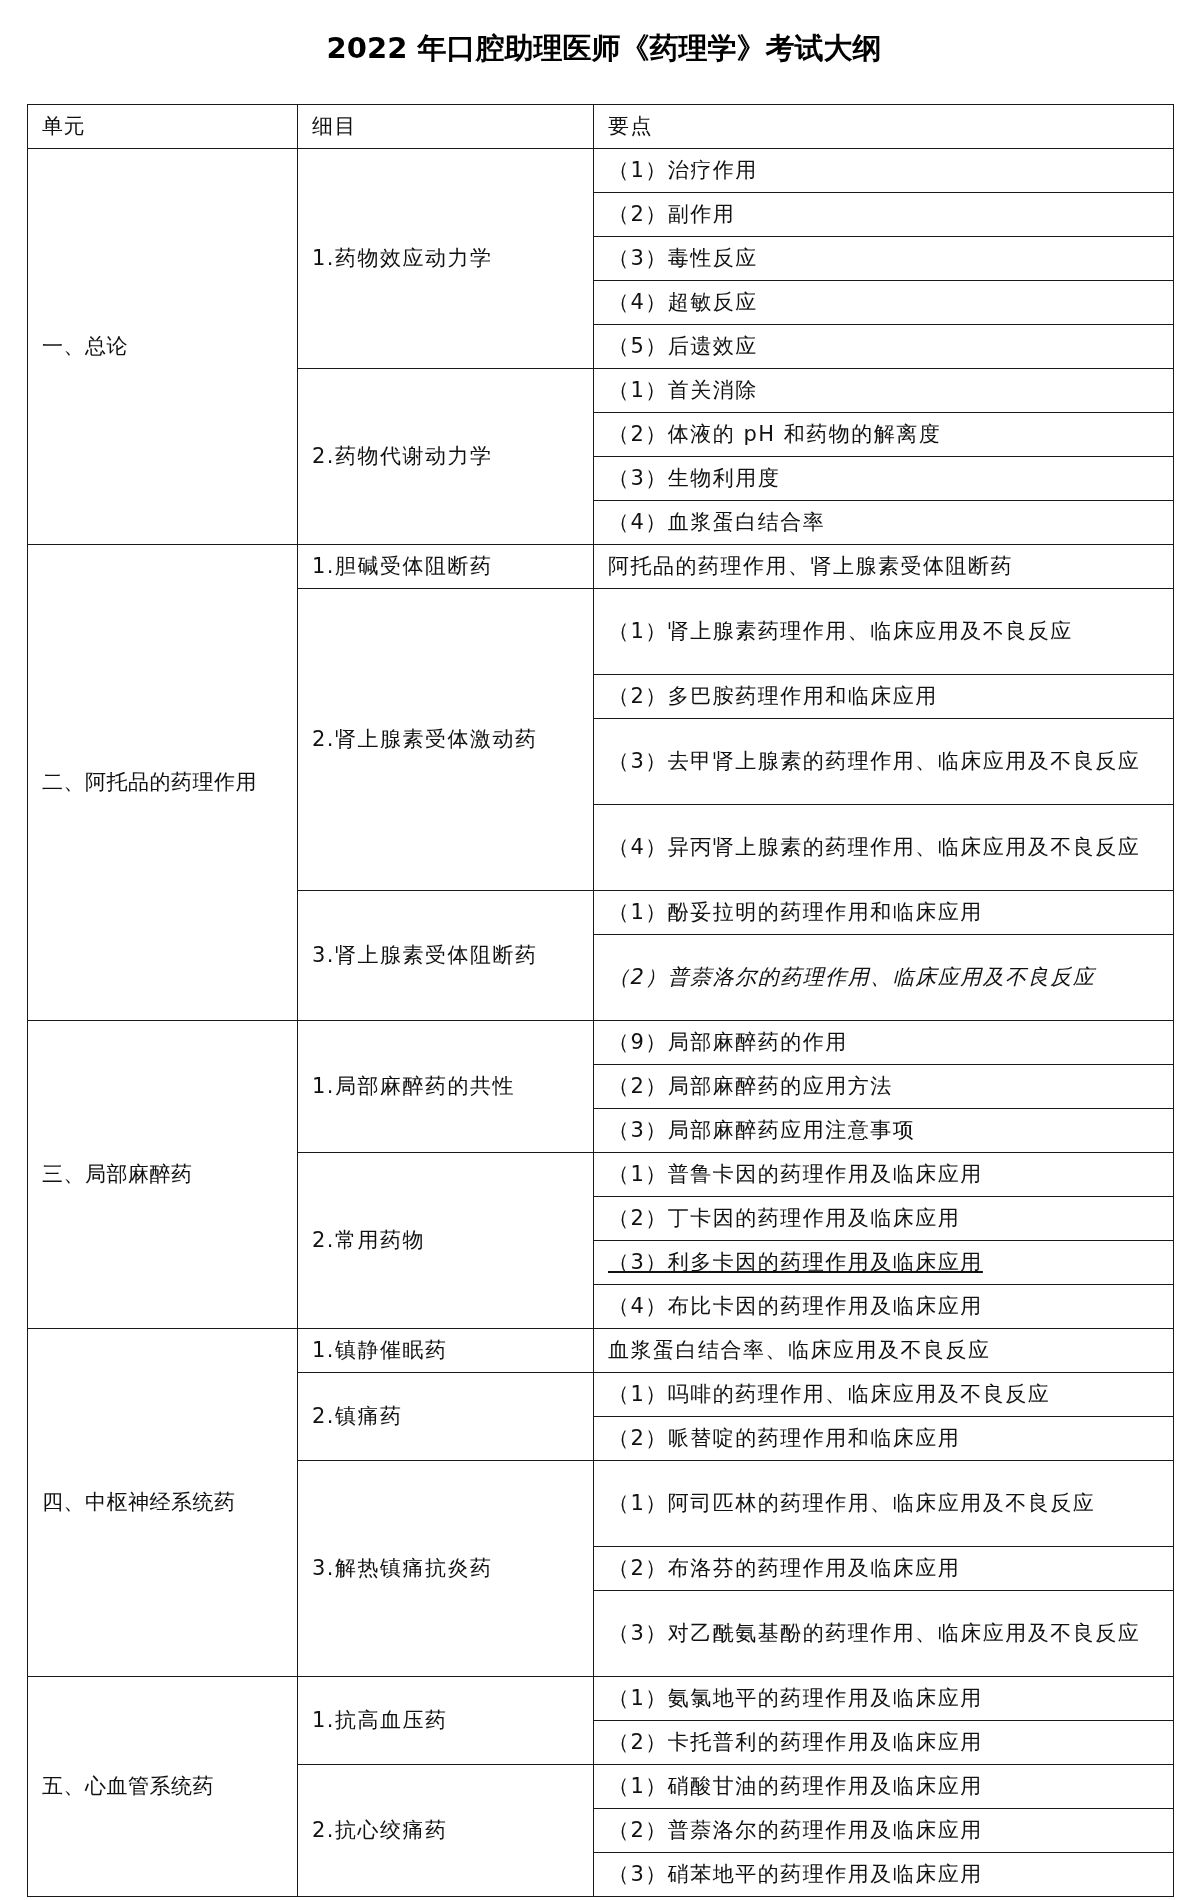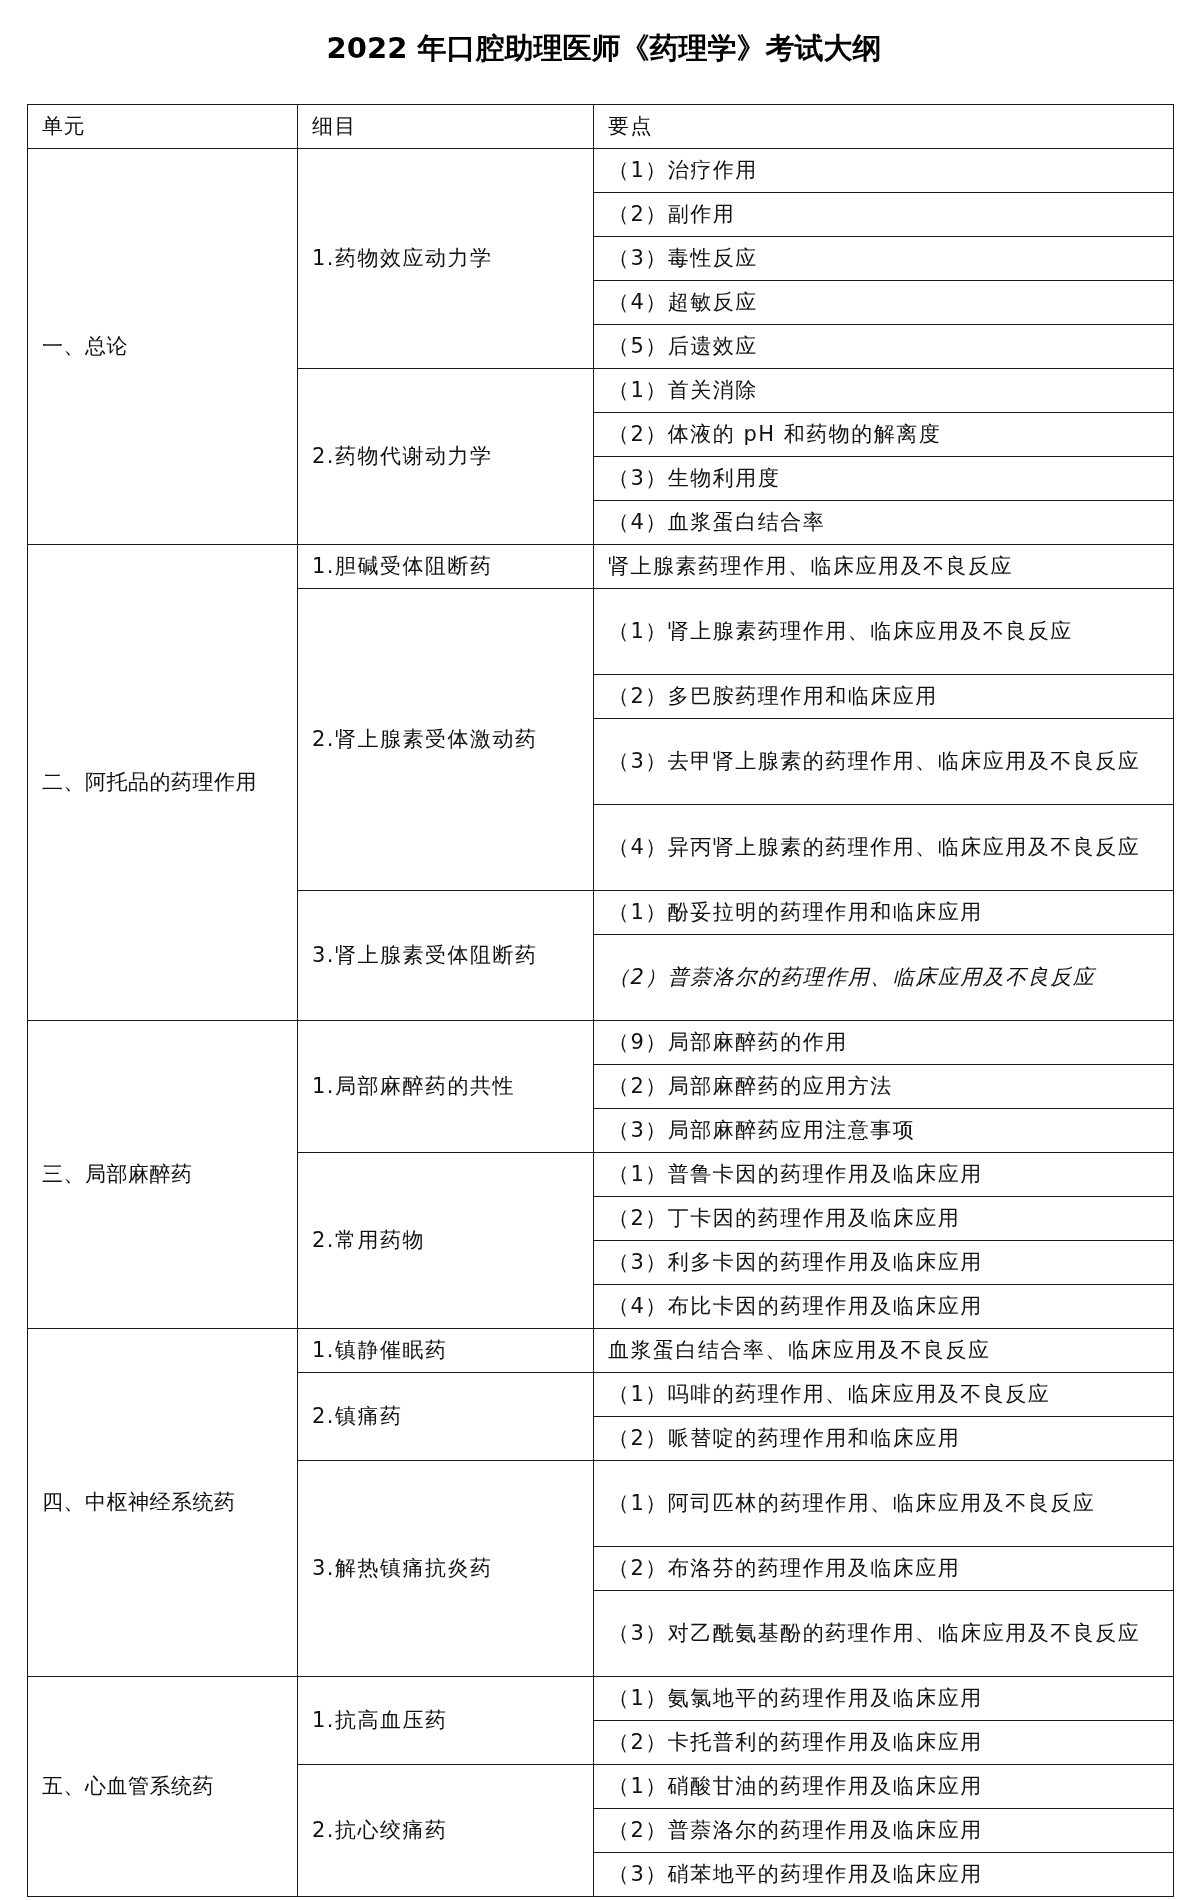"肾上腺素药理作用、临床应用及不良反应" td.point { text: 肾上腺素药理作用、临床应用及不良反应 -> 阿托品的药理作用、肾上腺素受体阻断药 }
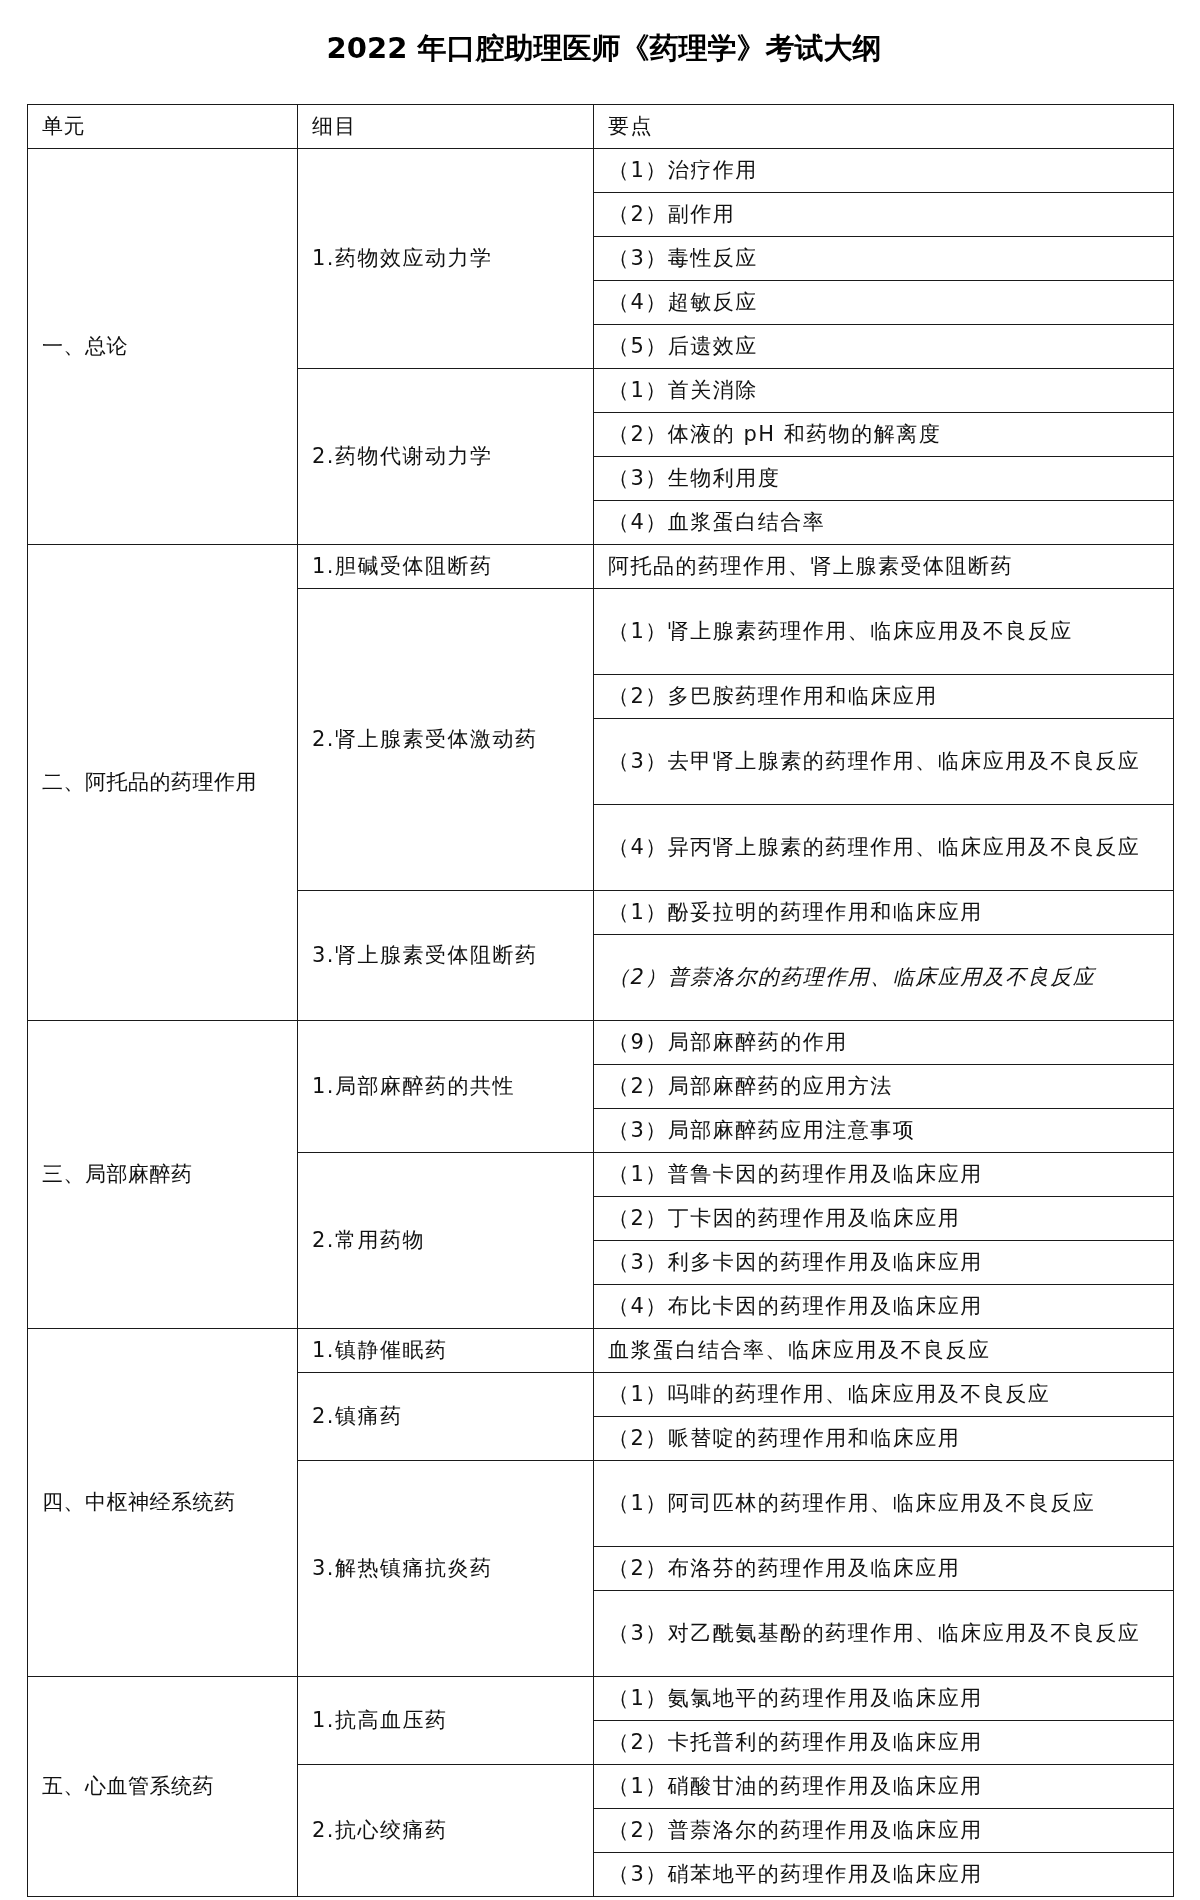"（3）利多卡因的药理作用及临床应用" tr { text-decoration: none -> underline }
